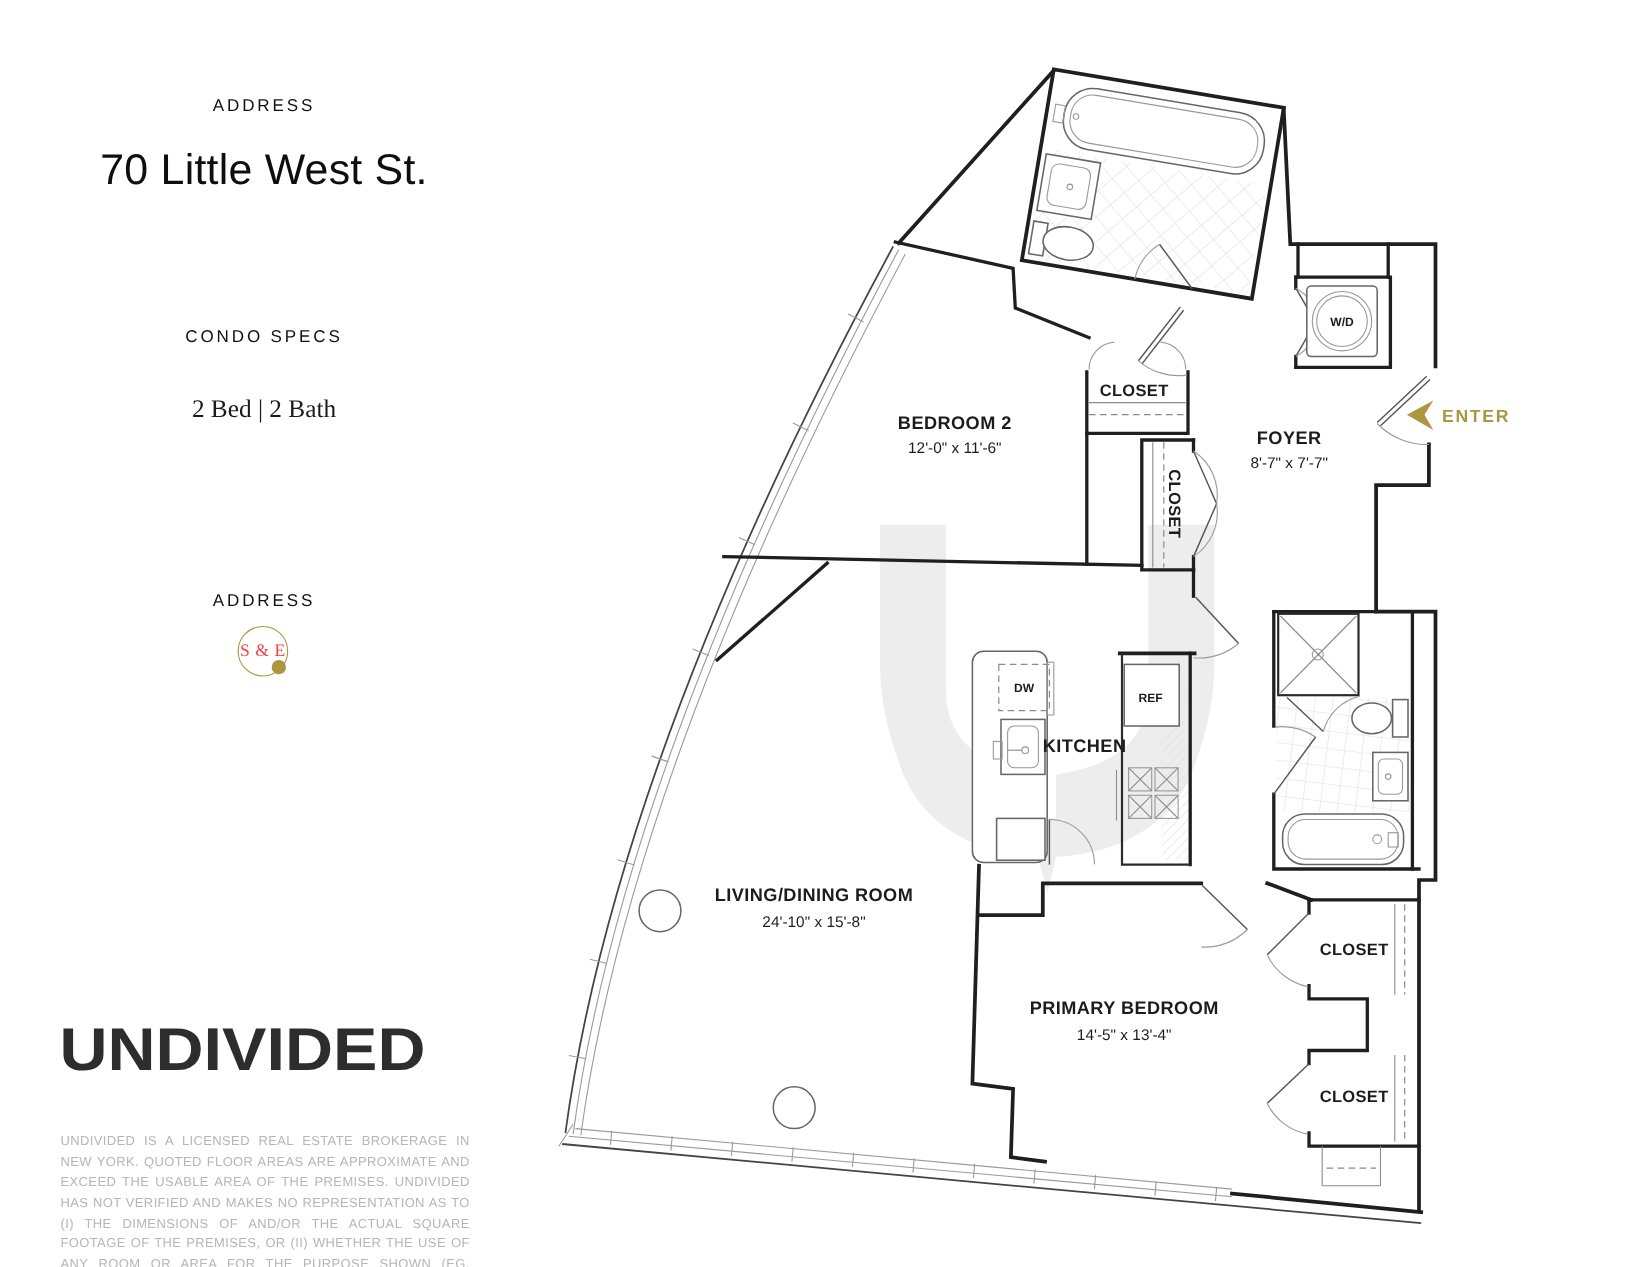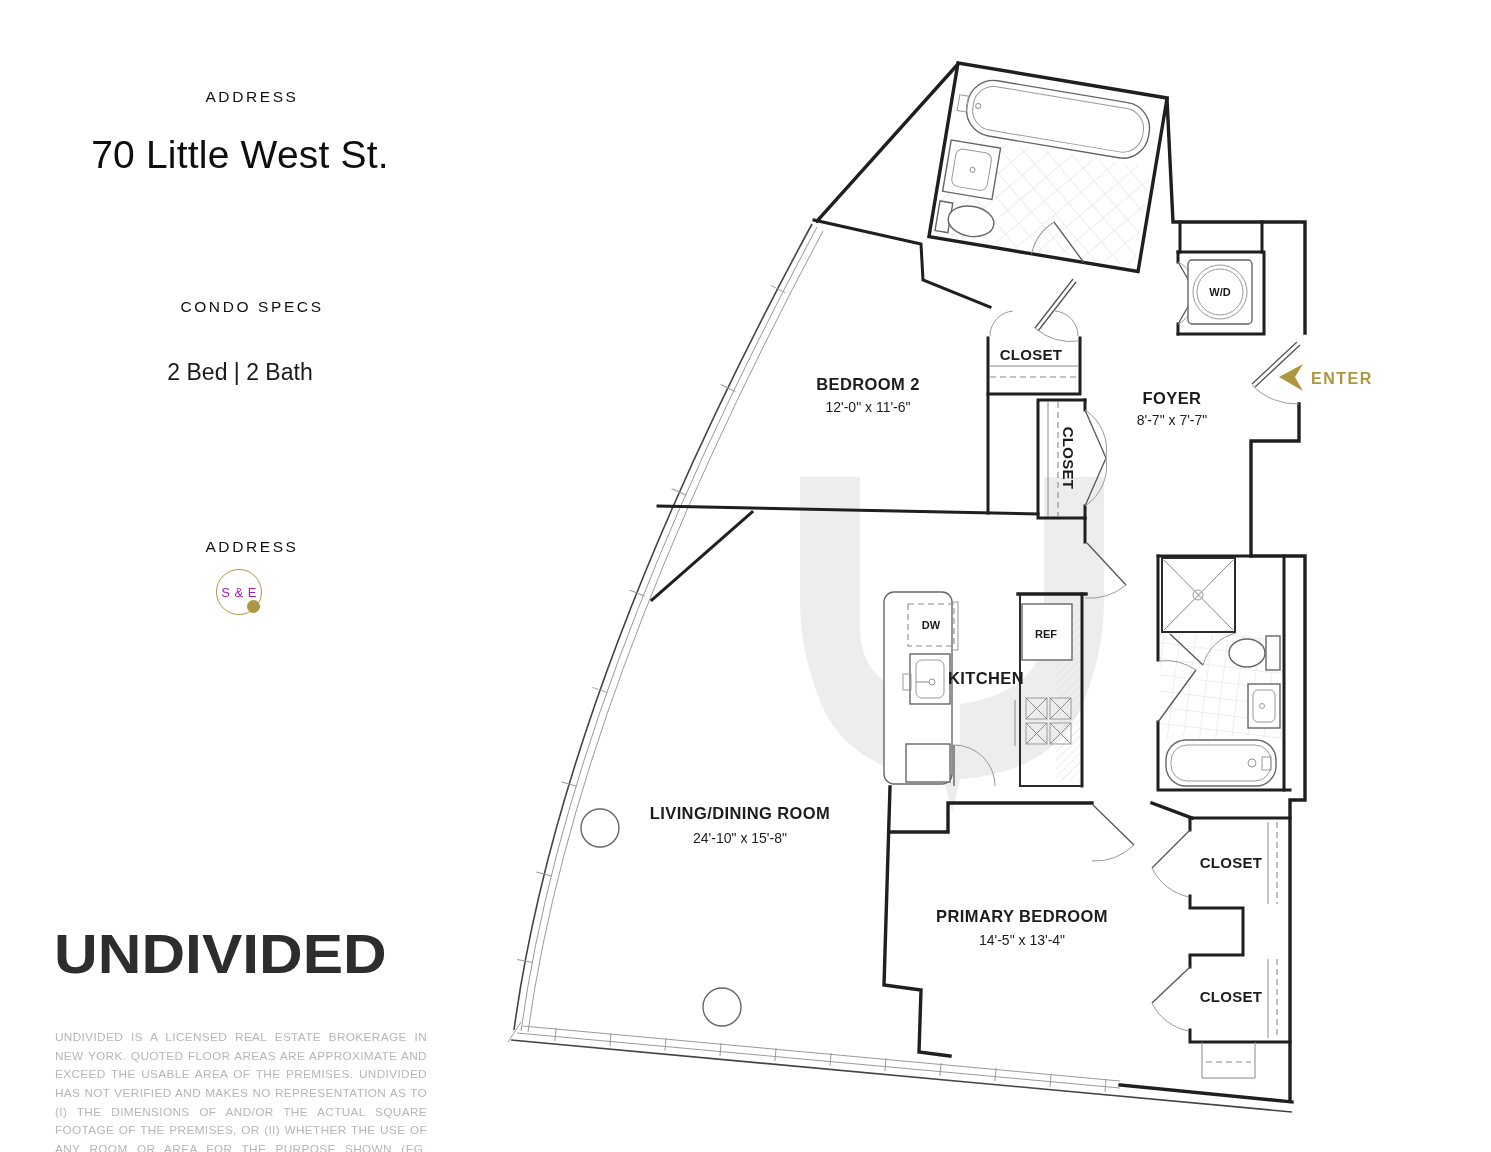"ADDRESS" .section-label { margin-left: 12px -> none }
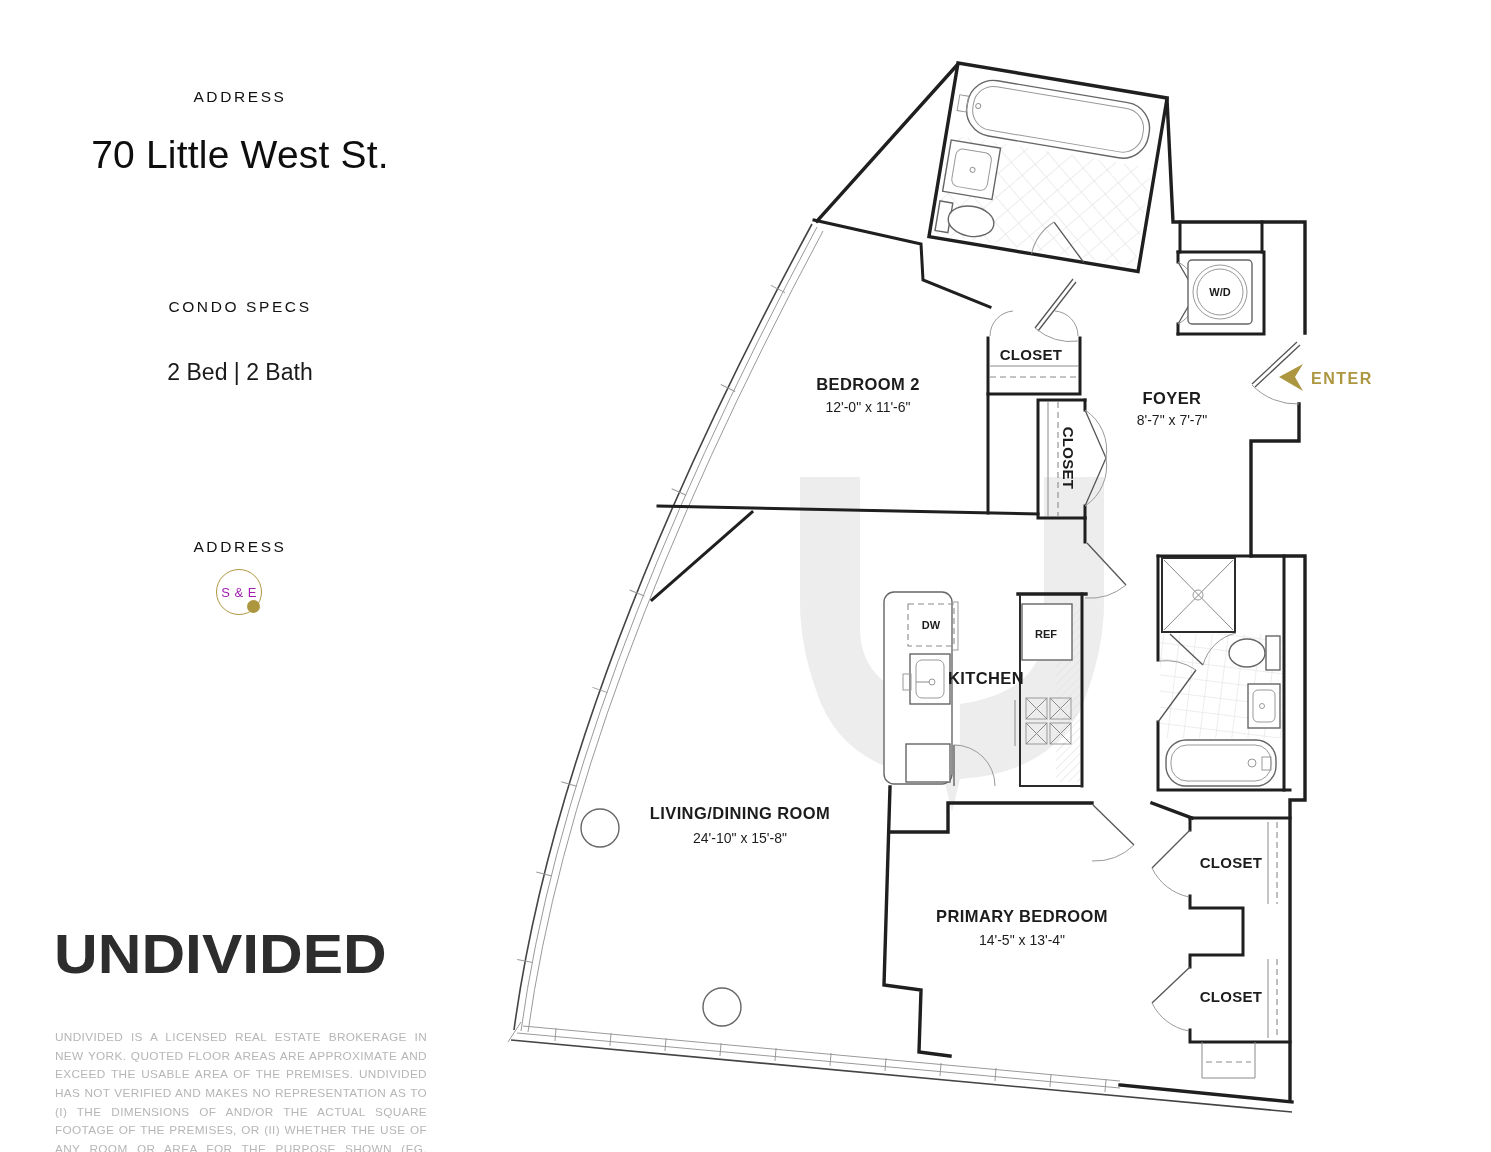"2 Bed | 2 Bath" .specs { font-family: none -> Liberation Serif, serif }
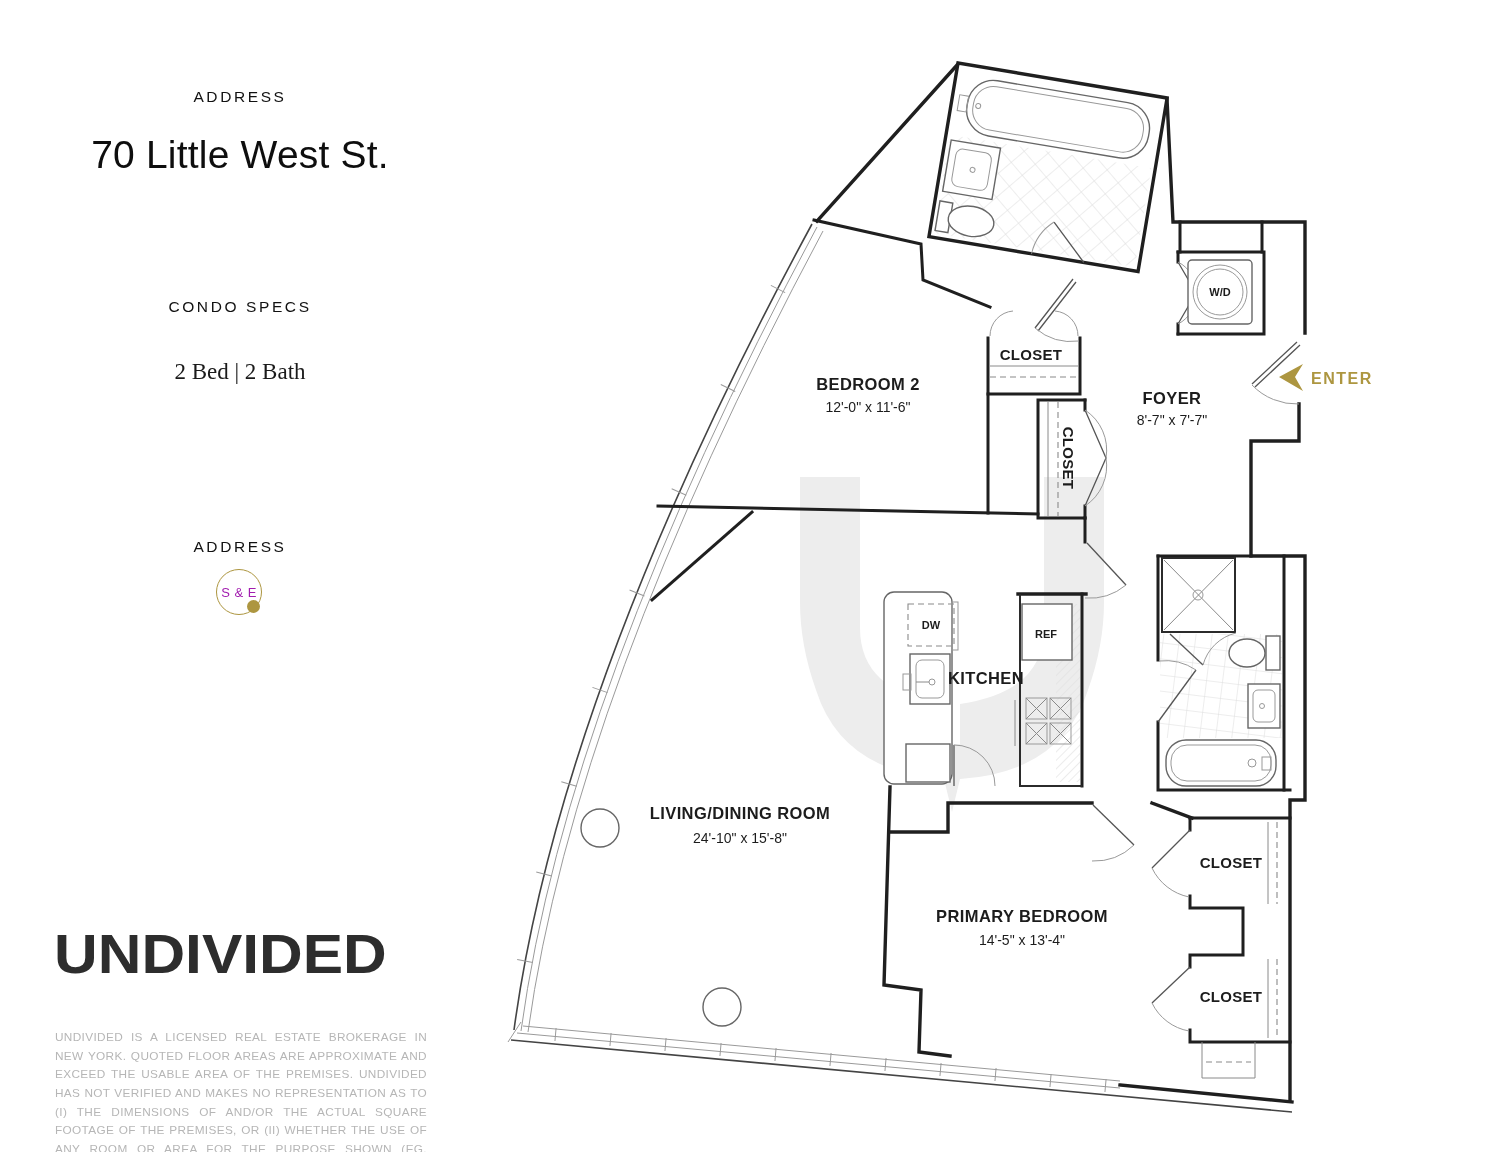"S & E" .exposure-circle .val { color: #a21caf -> #ef4444; font-family: none -> Liberation Serif, serif; font-size: 13px -> 16px }
